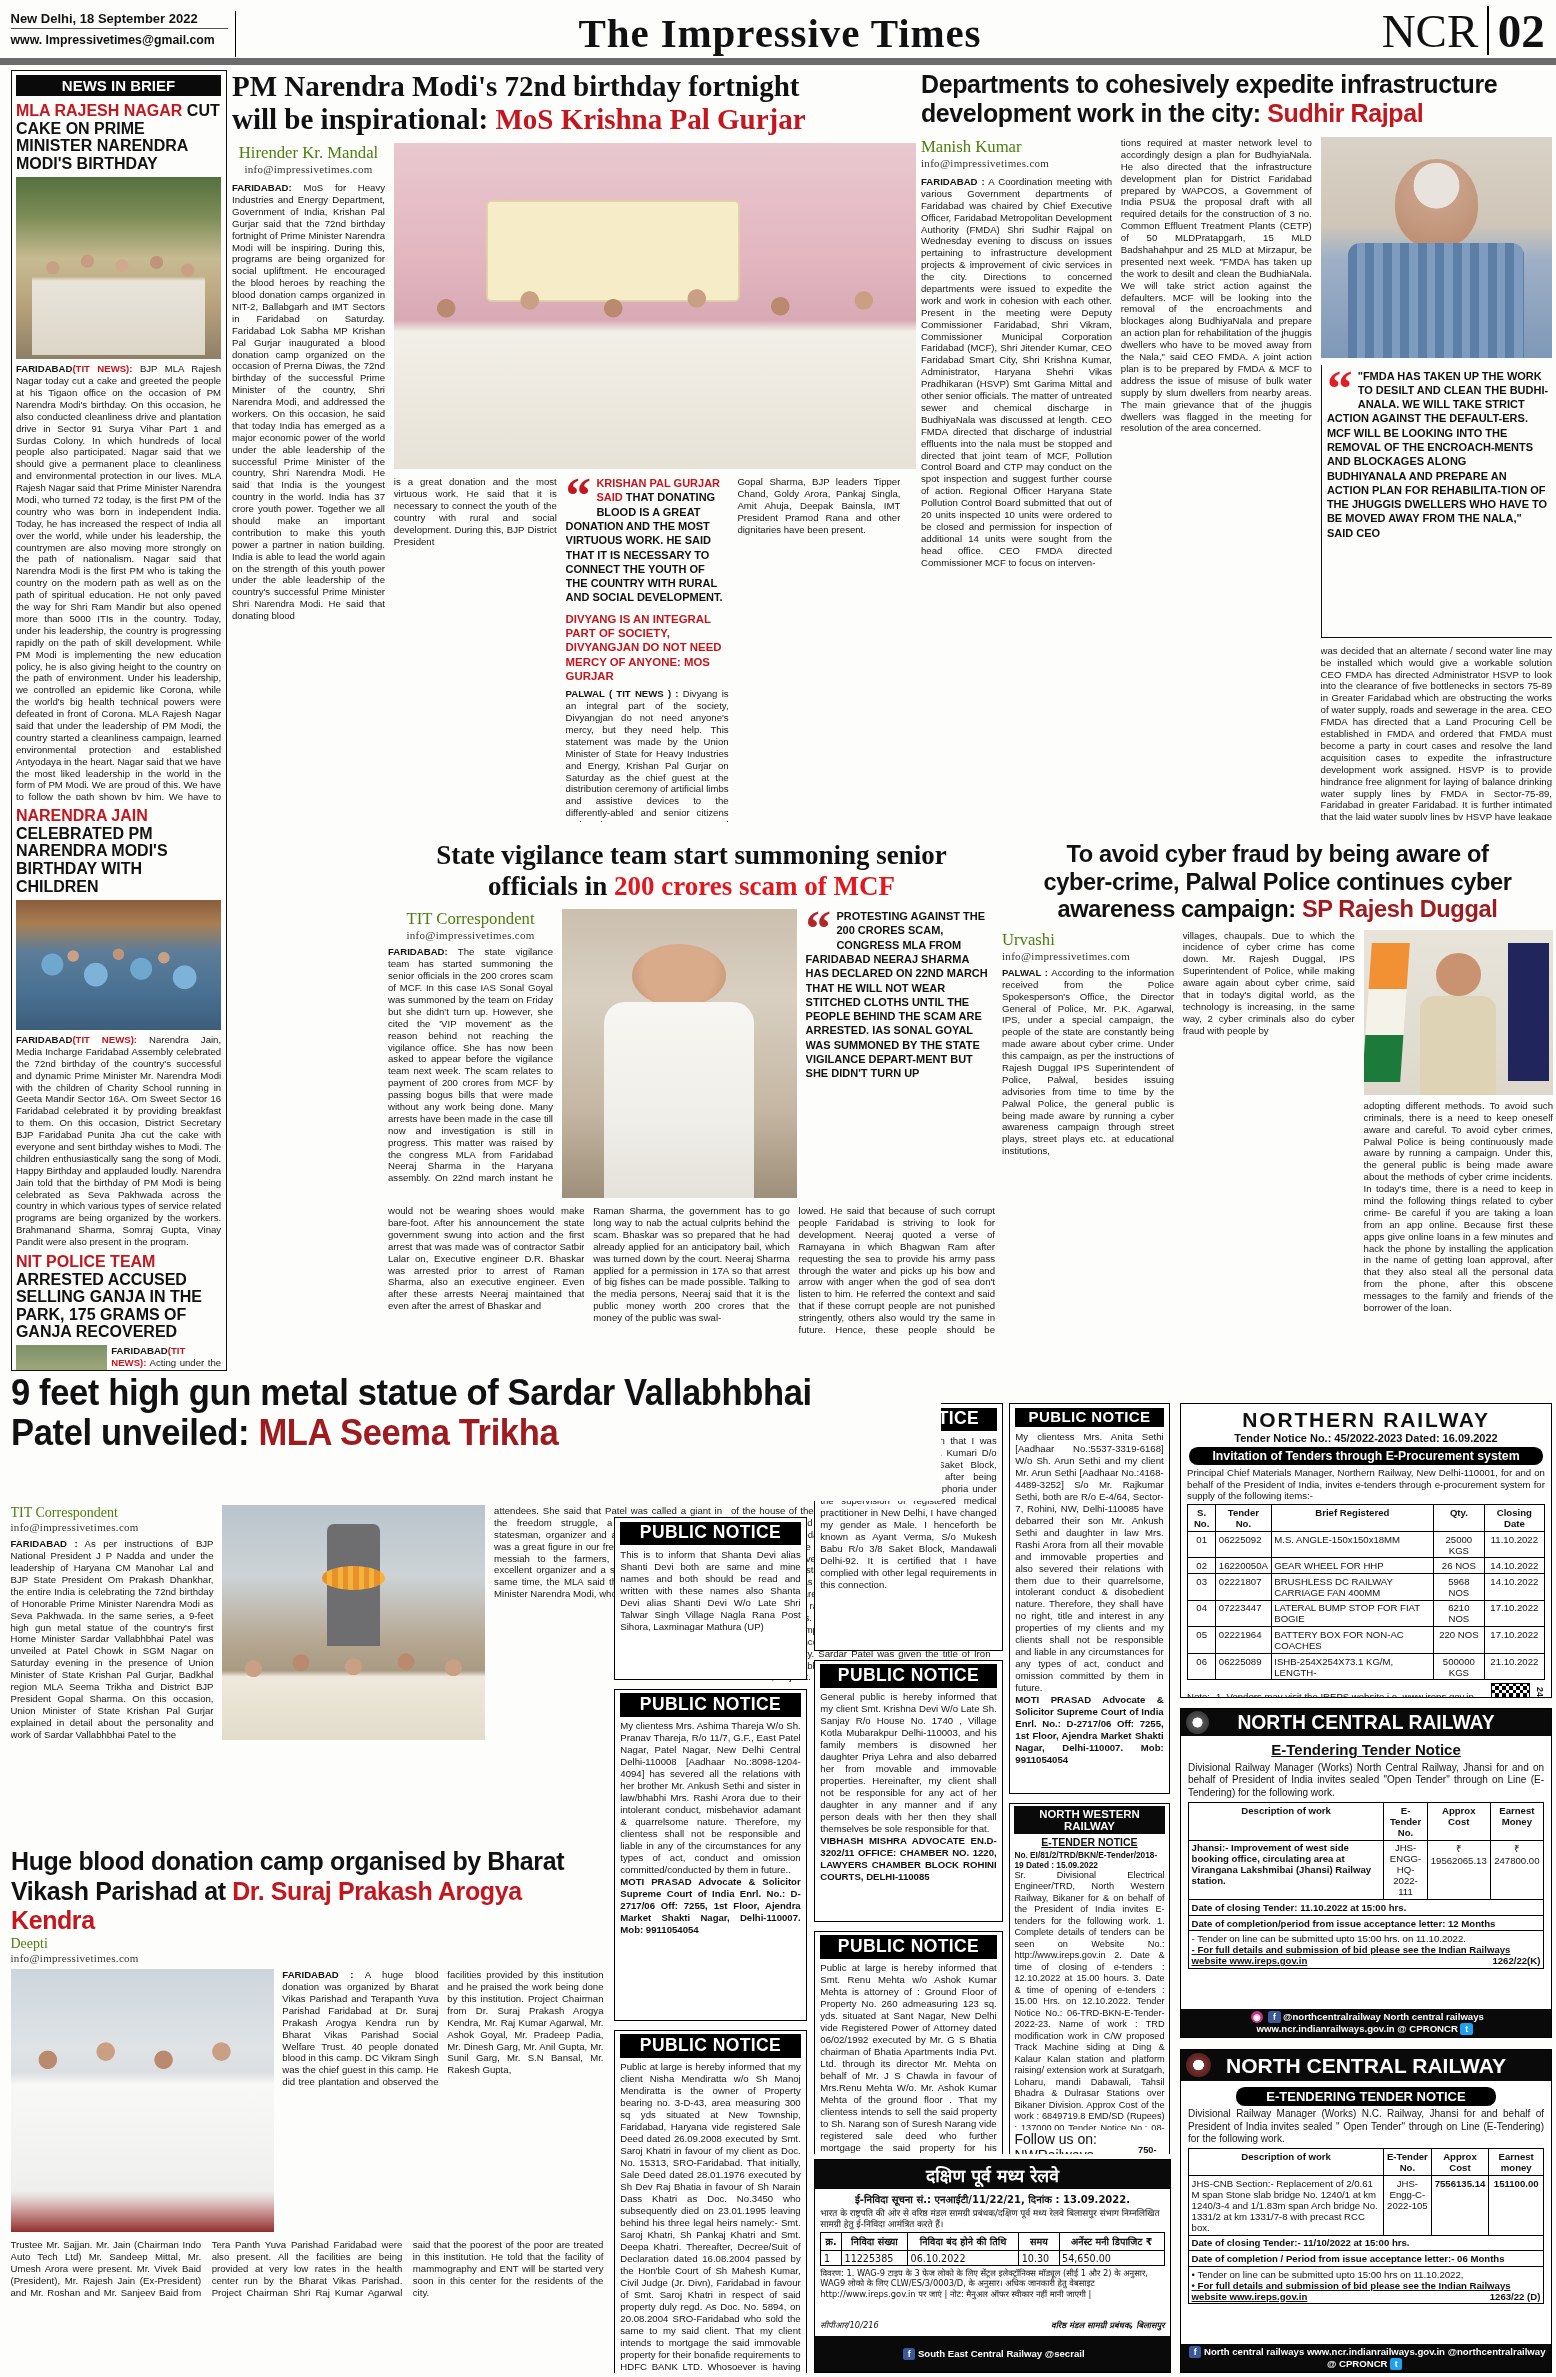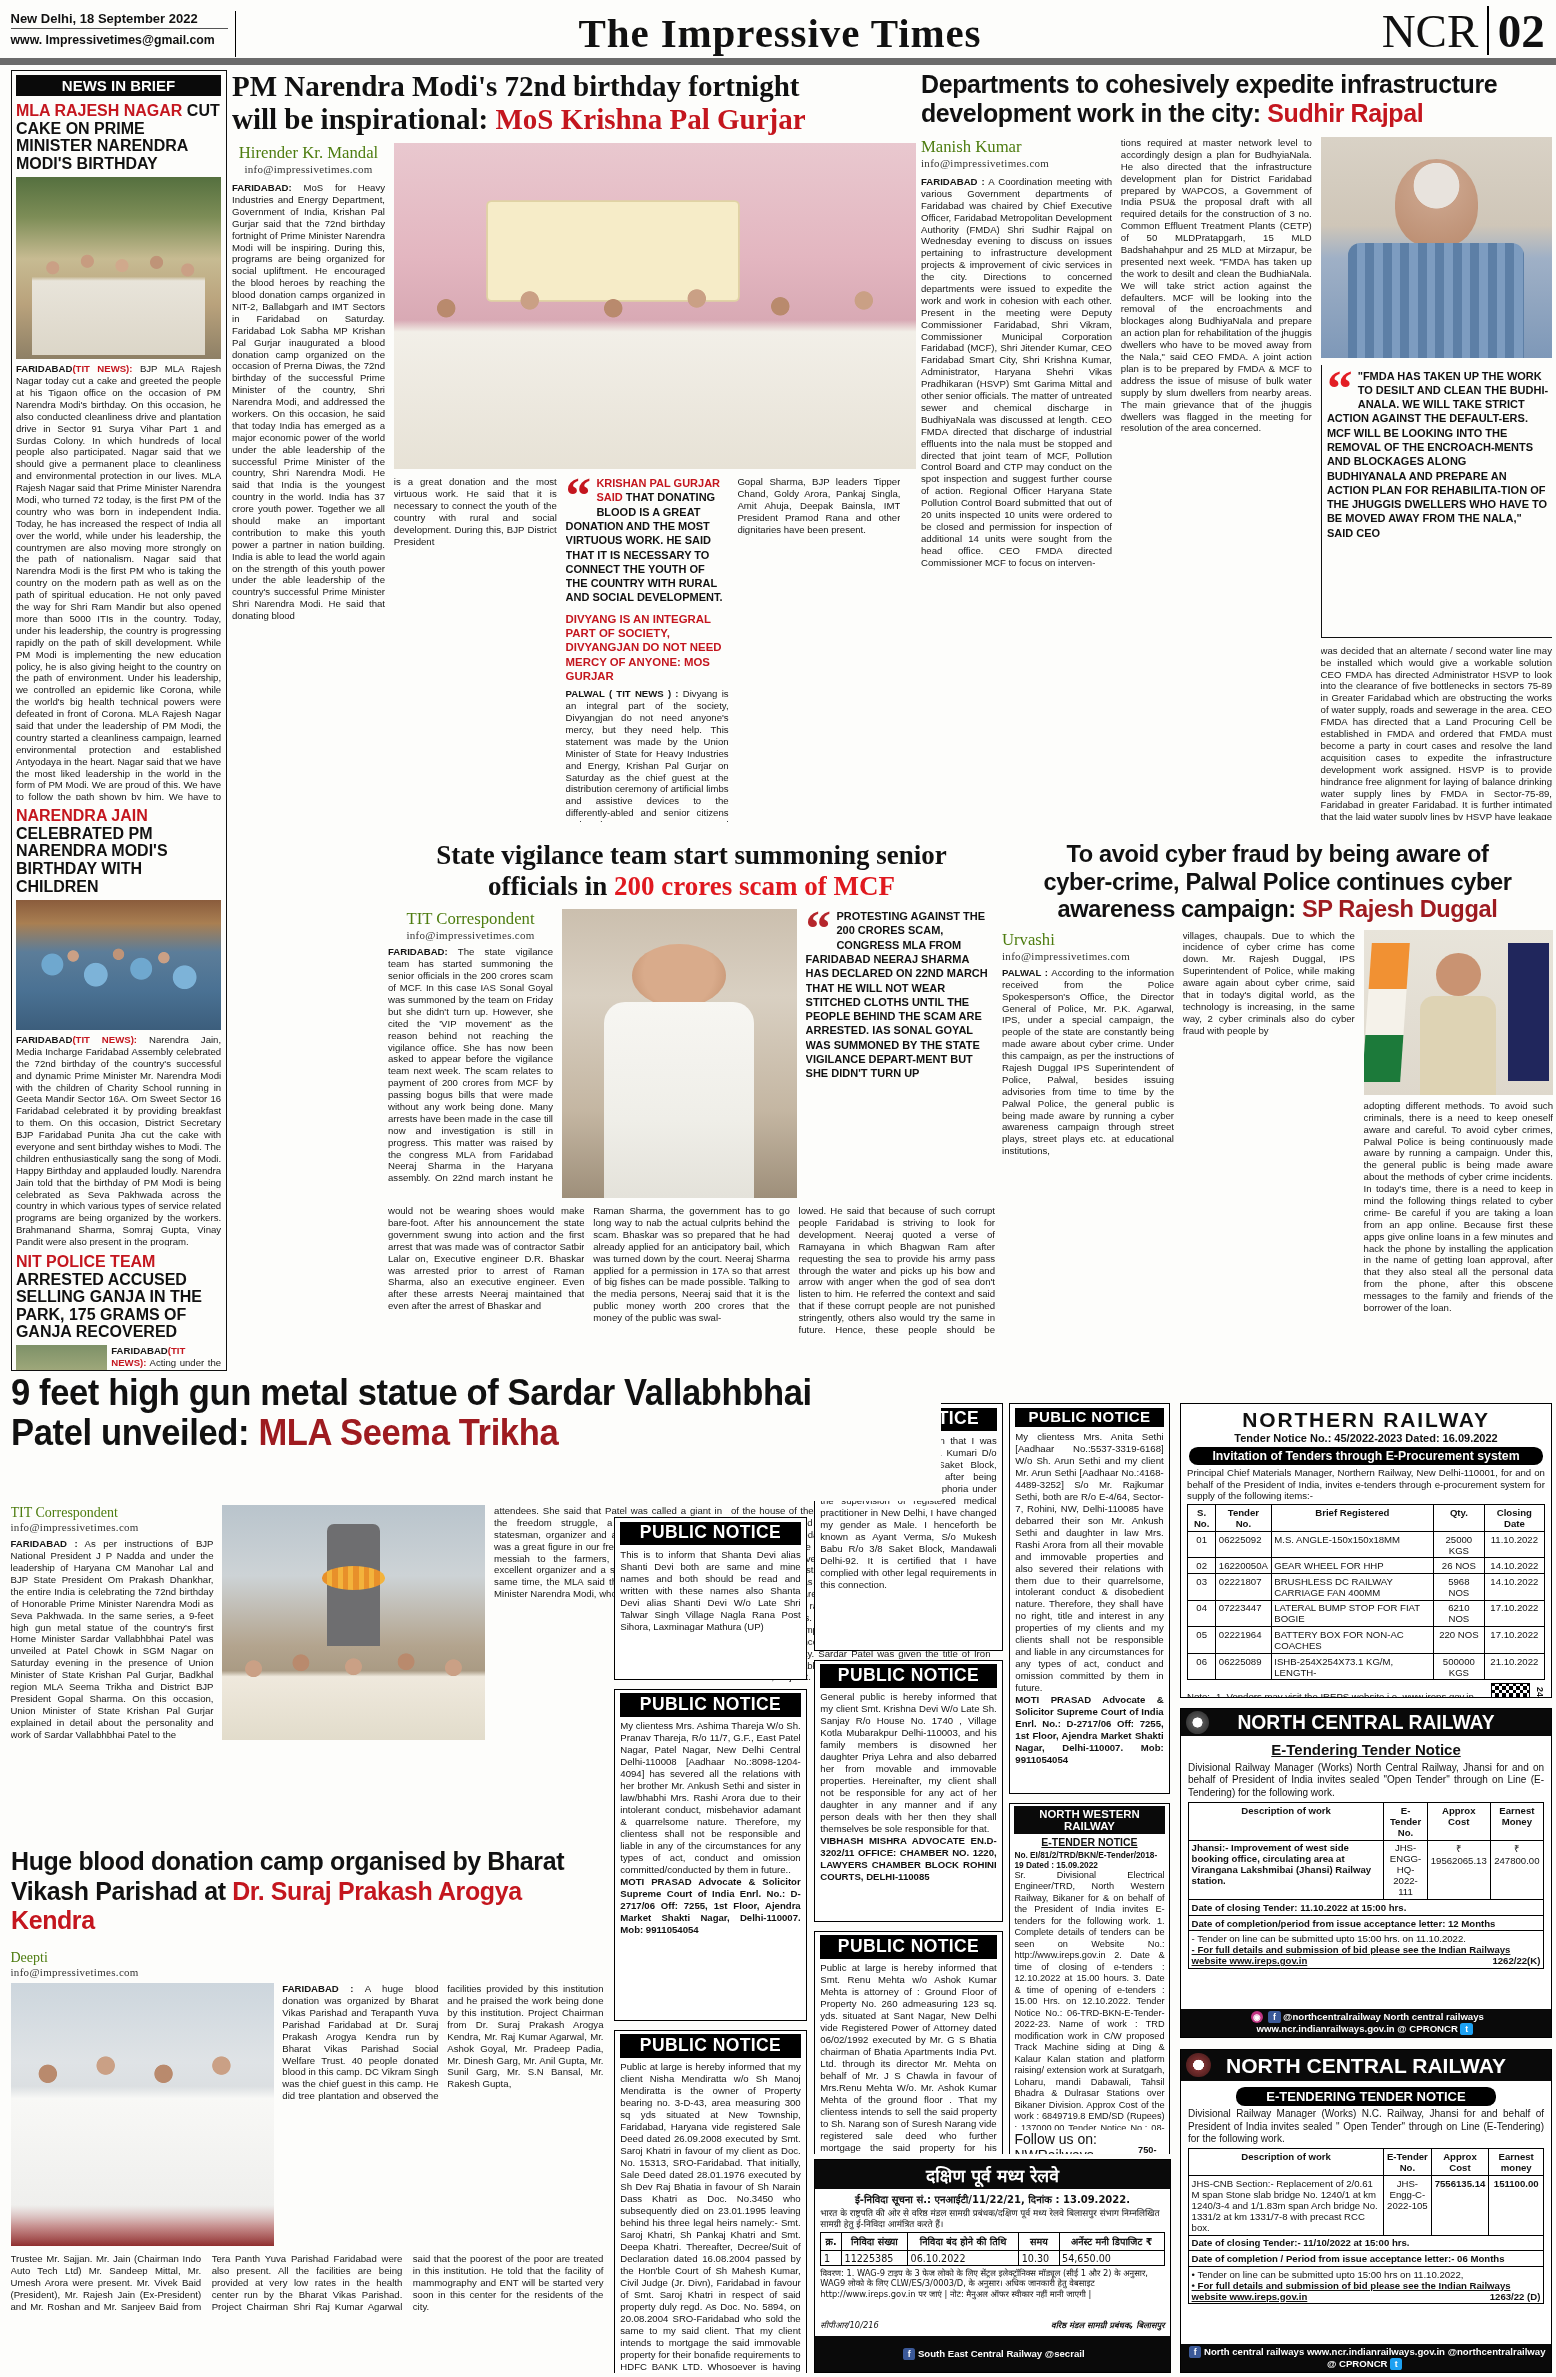"Deepti" div.byline { margin-top: 14px -> 0 }
